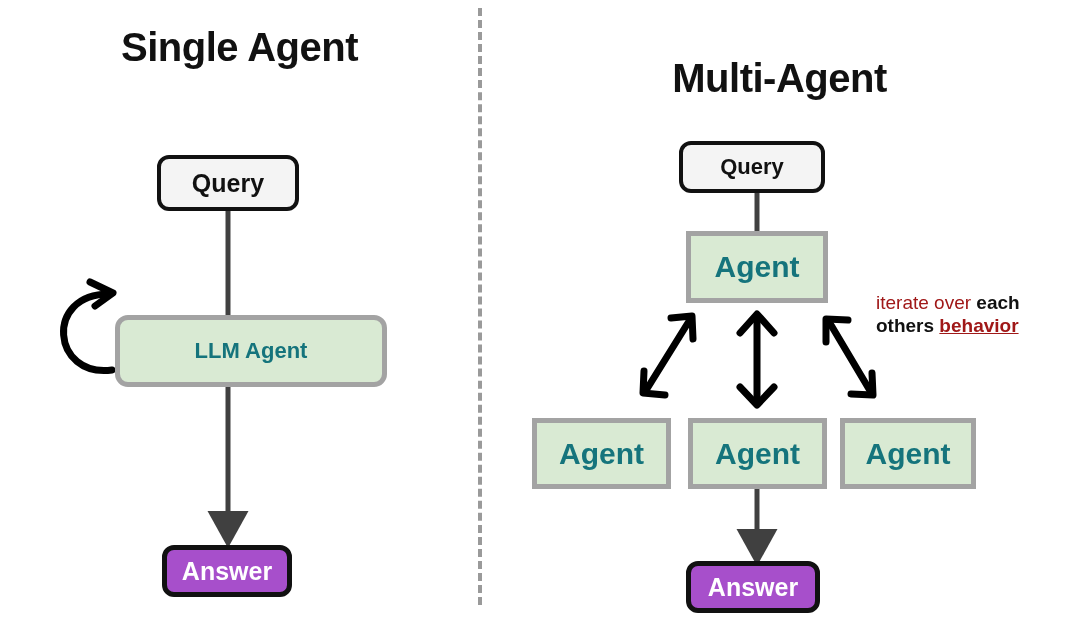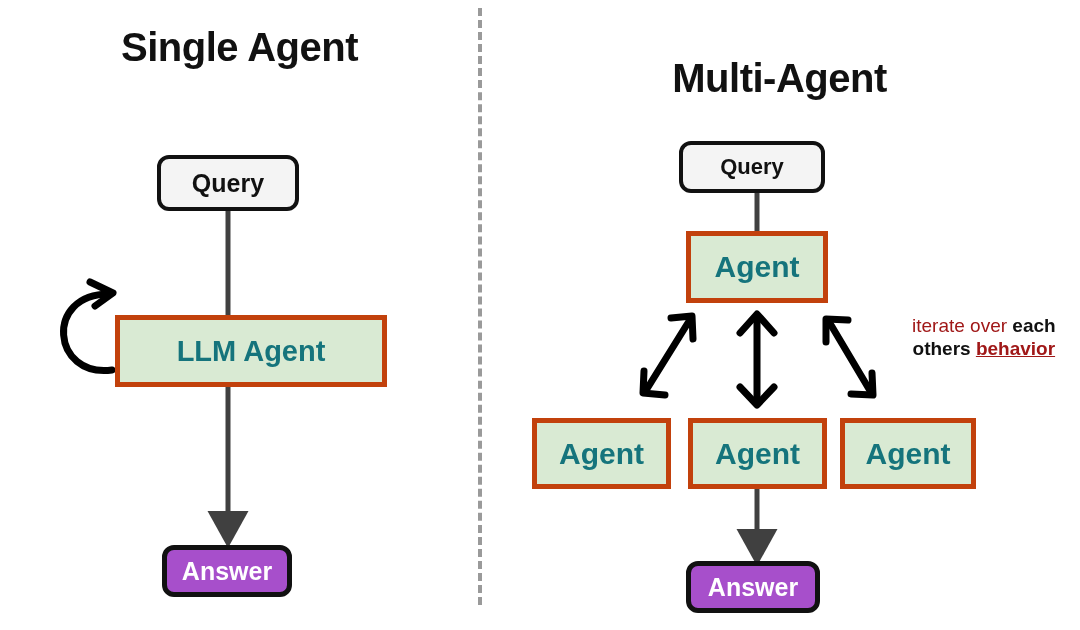"Agent" .node-agent { border: 5px solid #c2410c -> 5px solid #a3a3a3 }
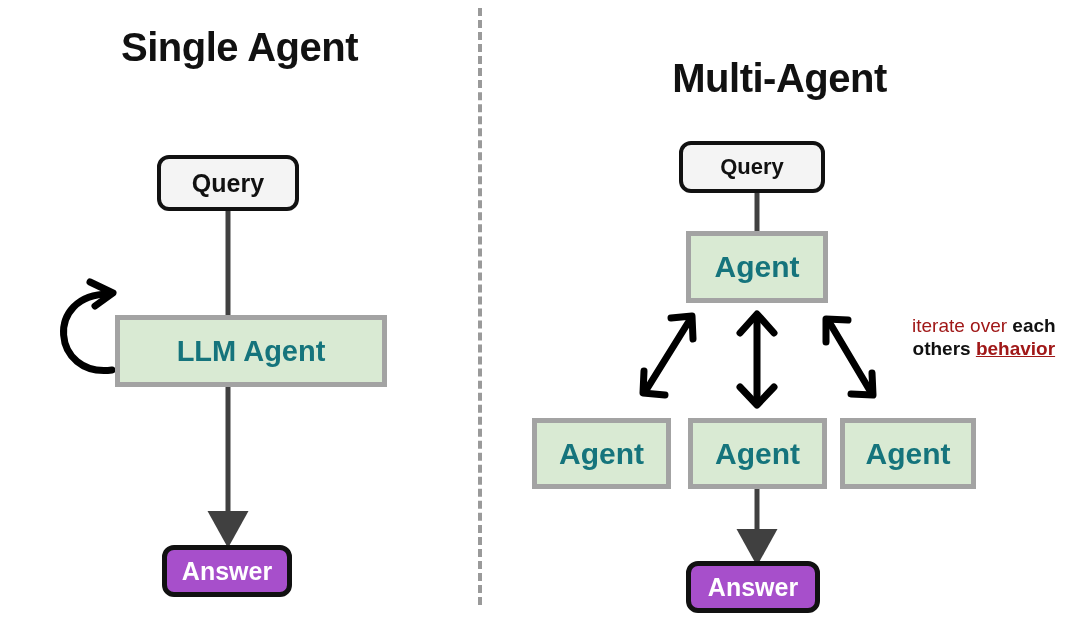"iterate over each" #ann-multi { margin-left: 36px -> none; text-align: center -> left; top: 314px -> 291px }
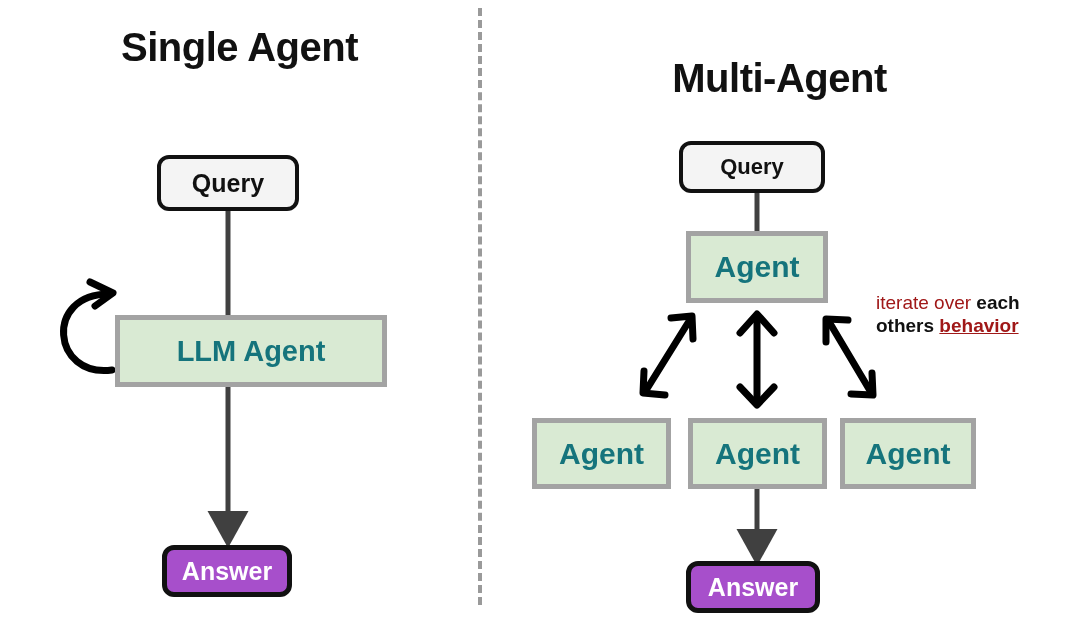"LLM Agent" #s-agent { border-radius: none -> 13px; font-size: 29px -> 22px }
